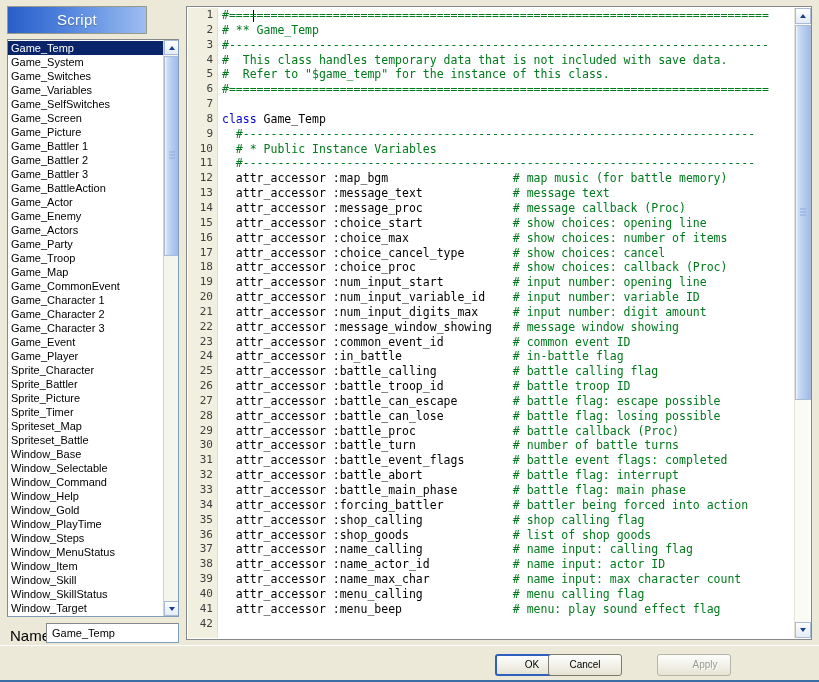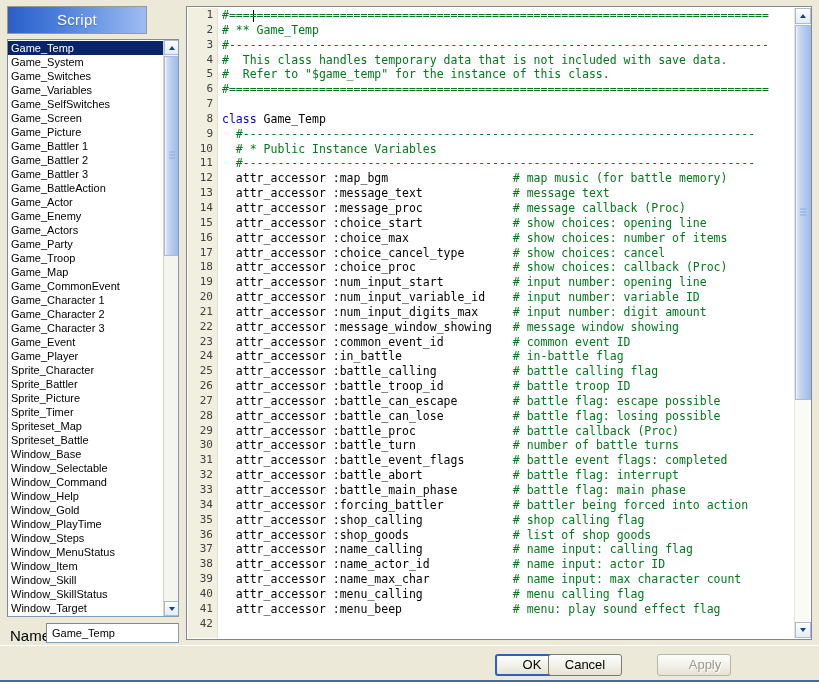"OK" .dlg-btn { font-size: 13px -> 10px }
